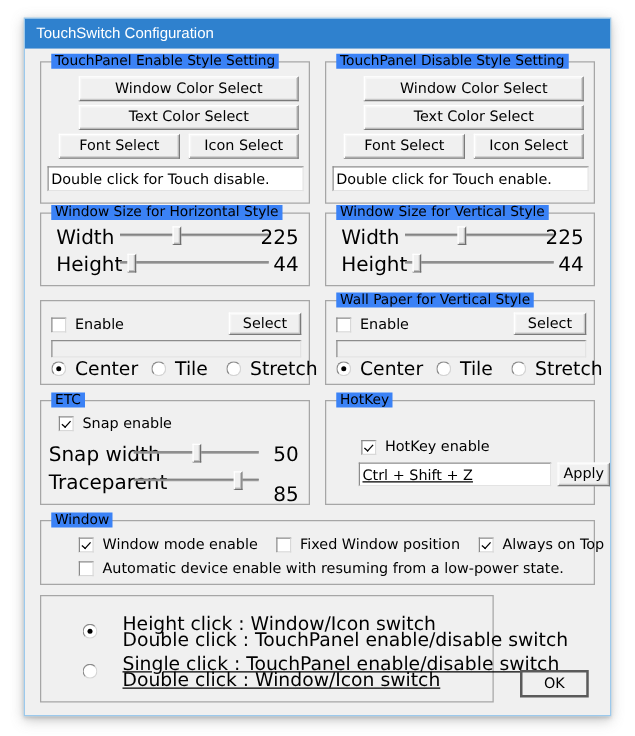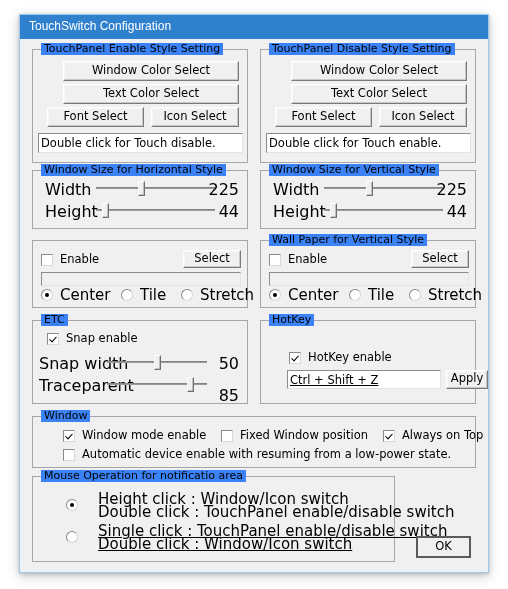"Mouse Operation for notificatio area" div.legend { html: <div>Mouse Operation for notificatio area</div> -> none }
